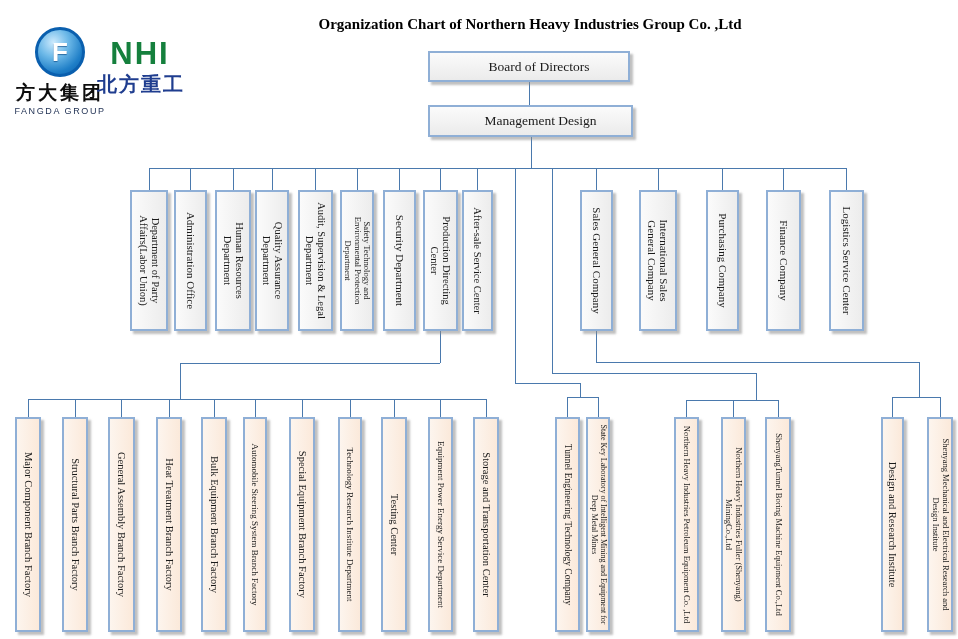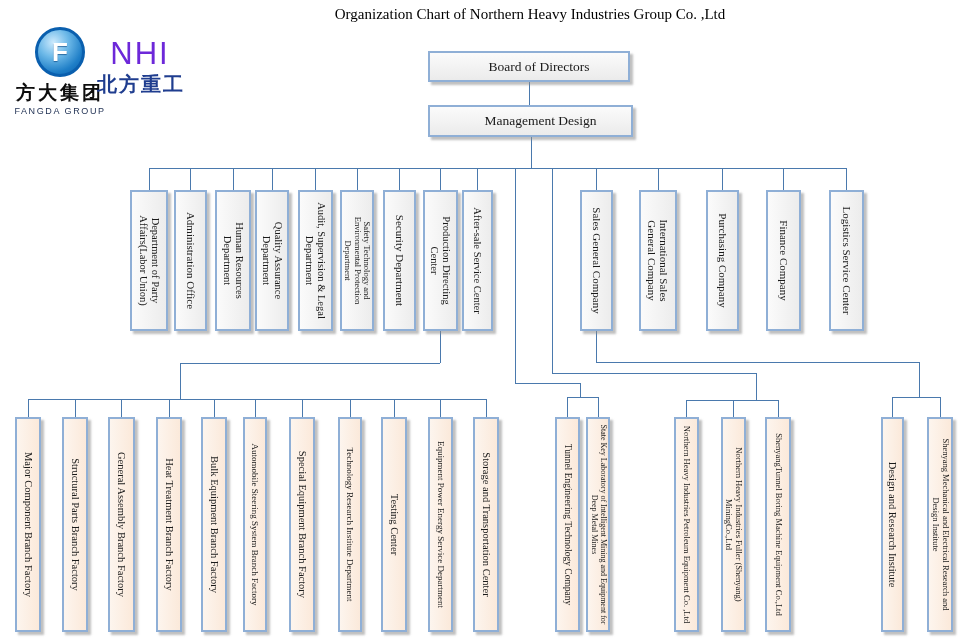"Organization Chart of Northern Heavy" .title { font-weight: 400 -> 700; top: 6px -> 16px }
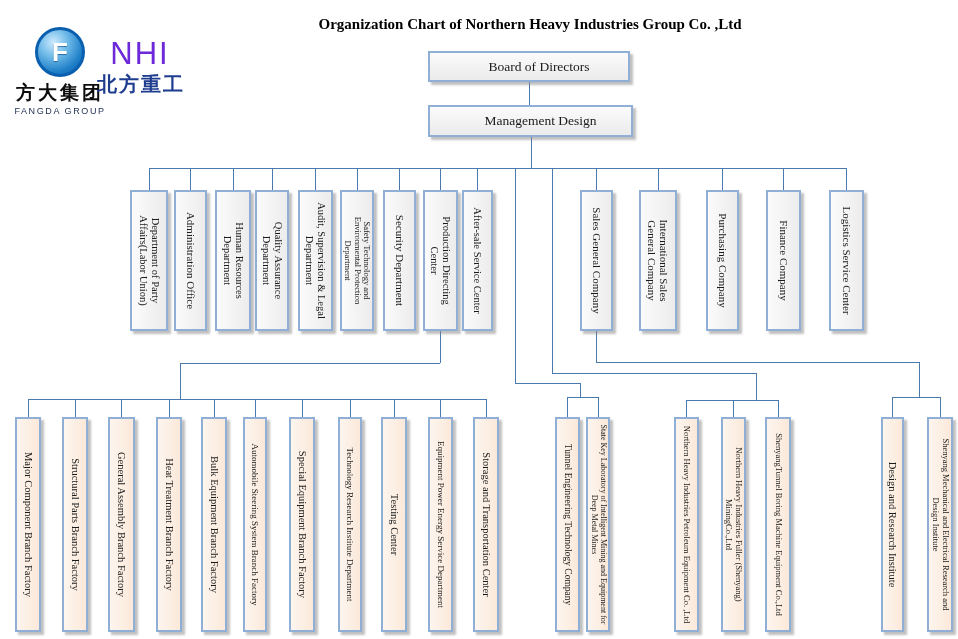"NHI" .nhi .abbr { color: #6d28d9 -> #15803d; font-weight: 400 -> 700 }
